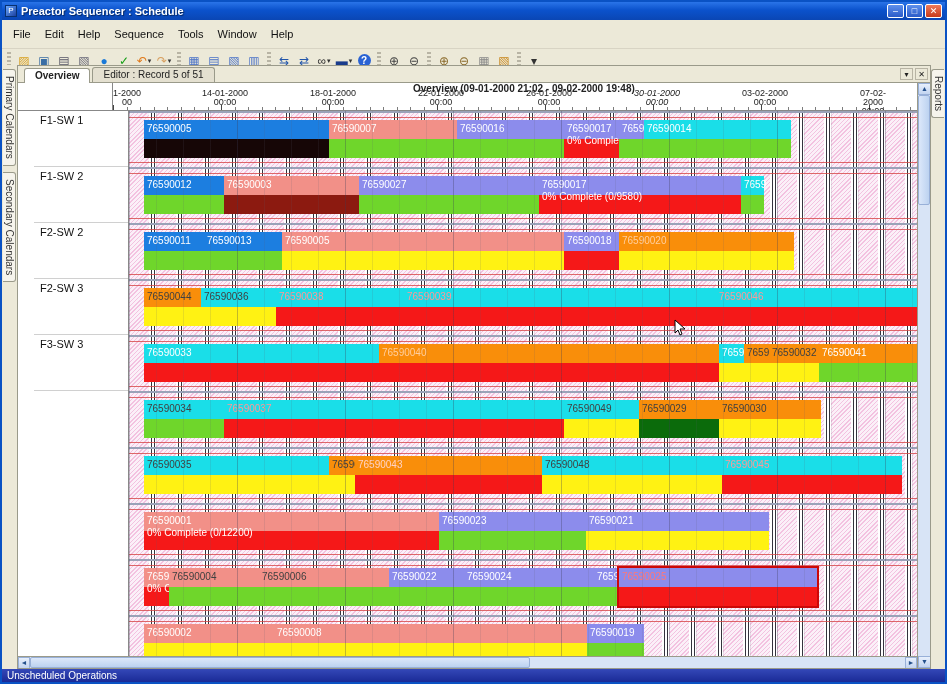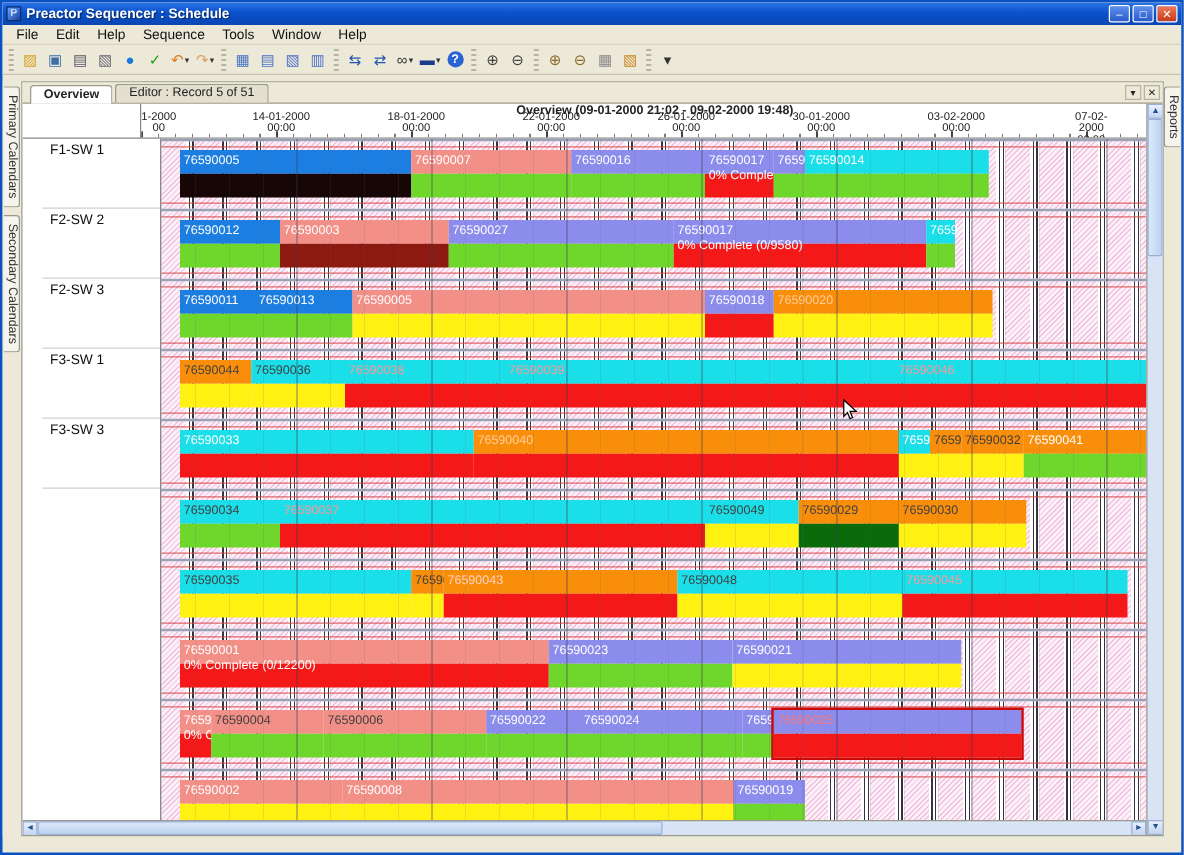"File" .menubar { height: 16px -> 29px }
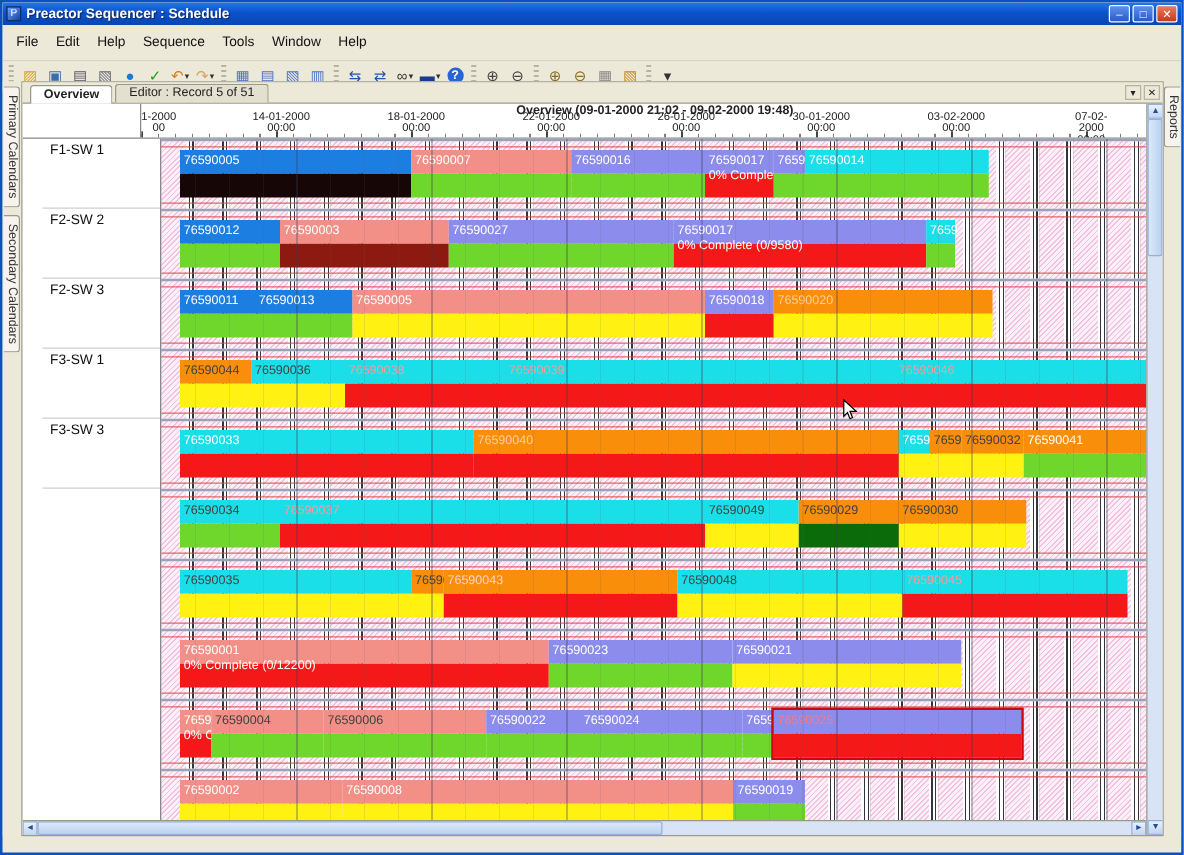"30-01-2000" div.tick { font-style: none -> italic }
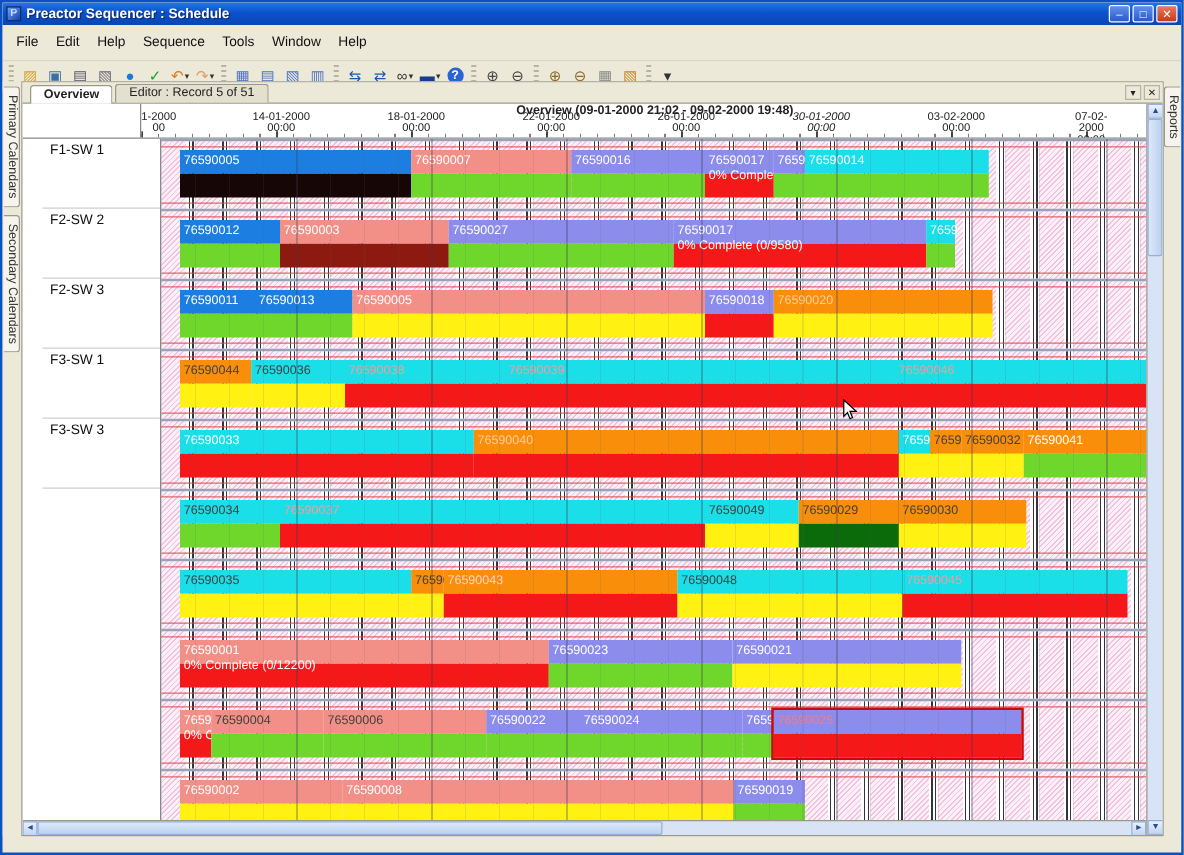"F1-SW 2" div.res-cell { html: none -> <div>F1-SW 2</div> }
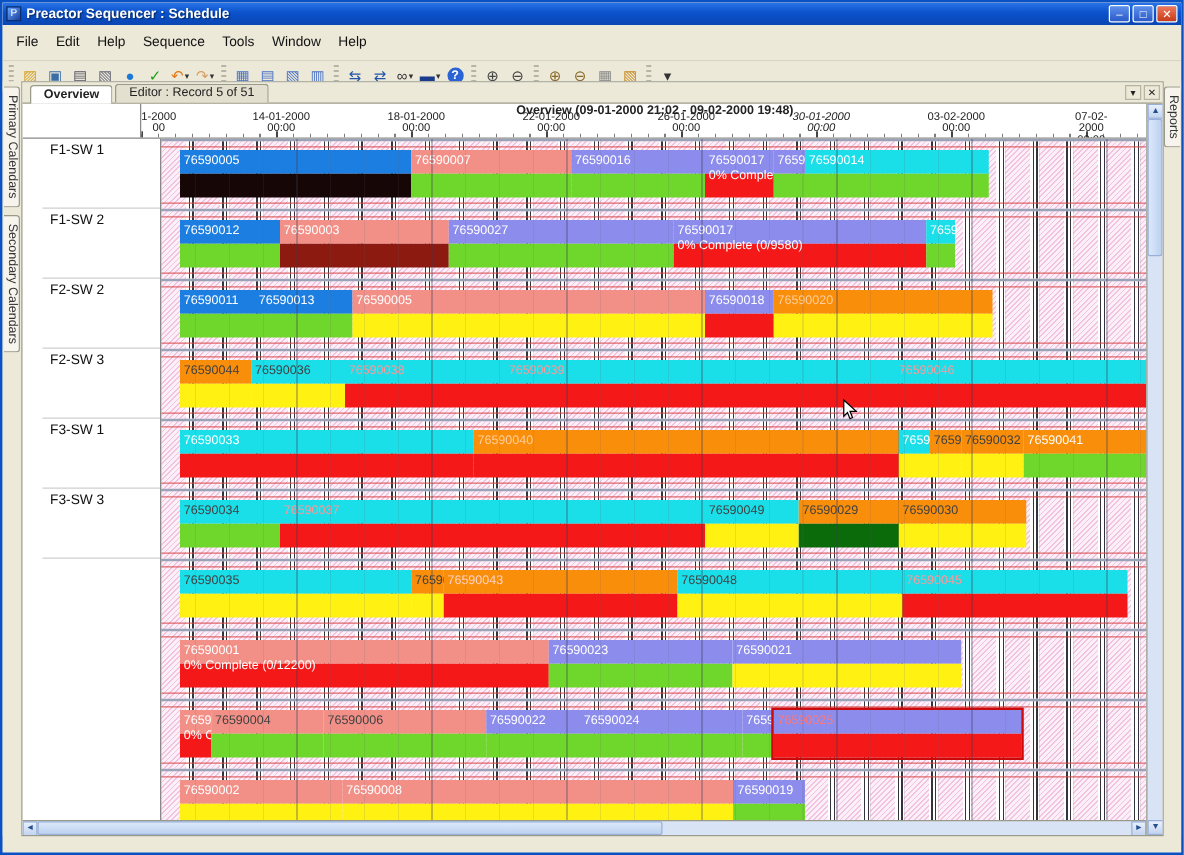"F3-SW 1" div.res-cell { html: <div>F3-SW 1</div> -> none }
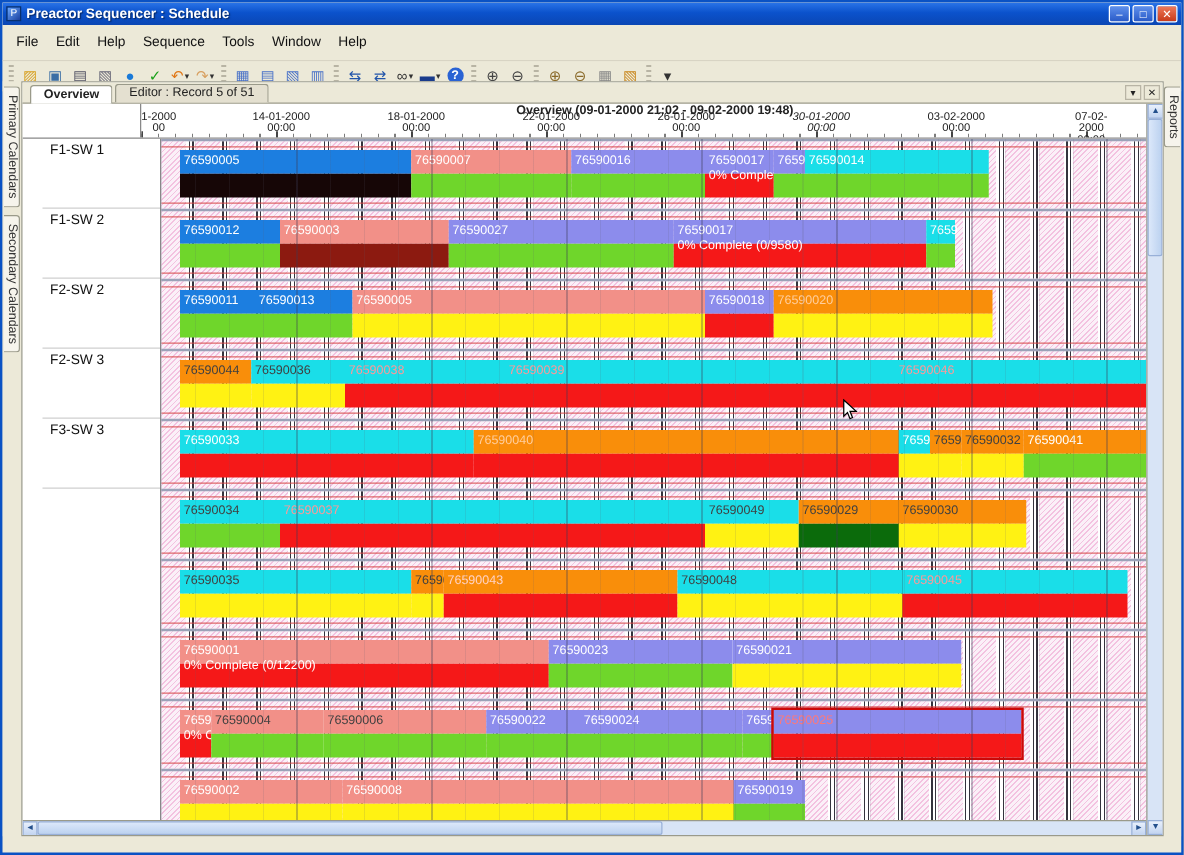"Unscheduled Operations" div.statusbar { html: none -> <div> <span>Unscheduled Operations</span> </div> }
